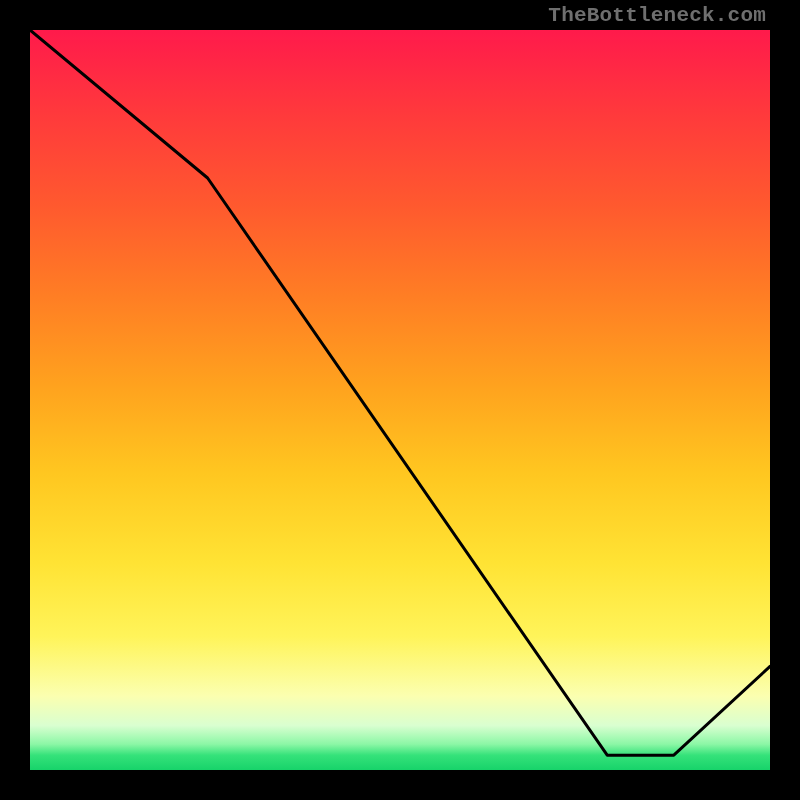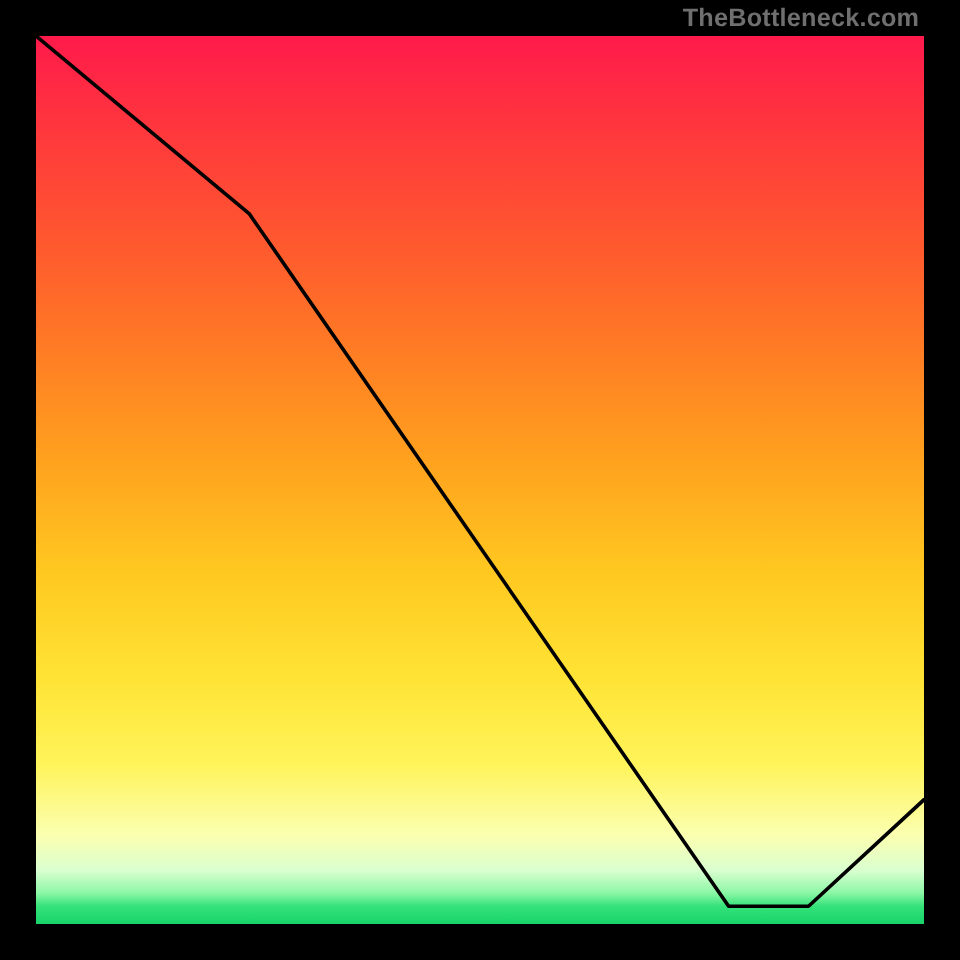"TheBottleneck.com" .watermark { font-family: Liberation Sans, sans-serif -> Liberation Mono, monospace }
